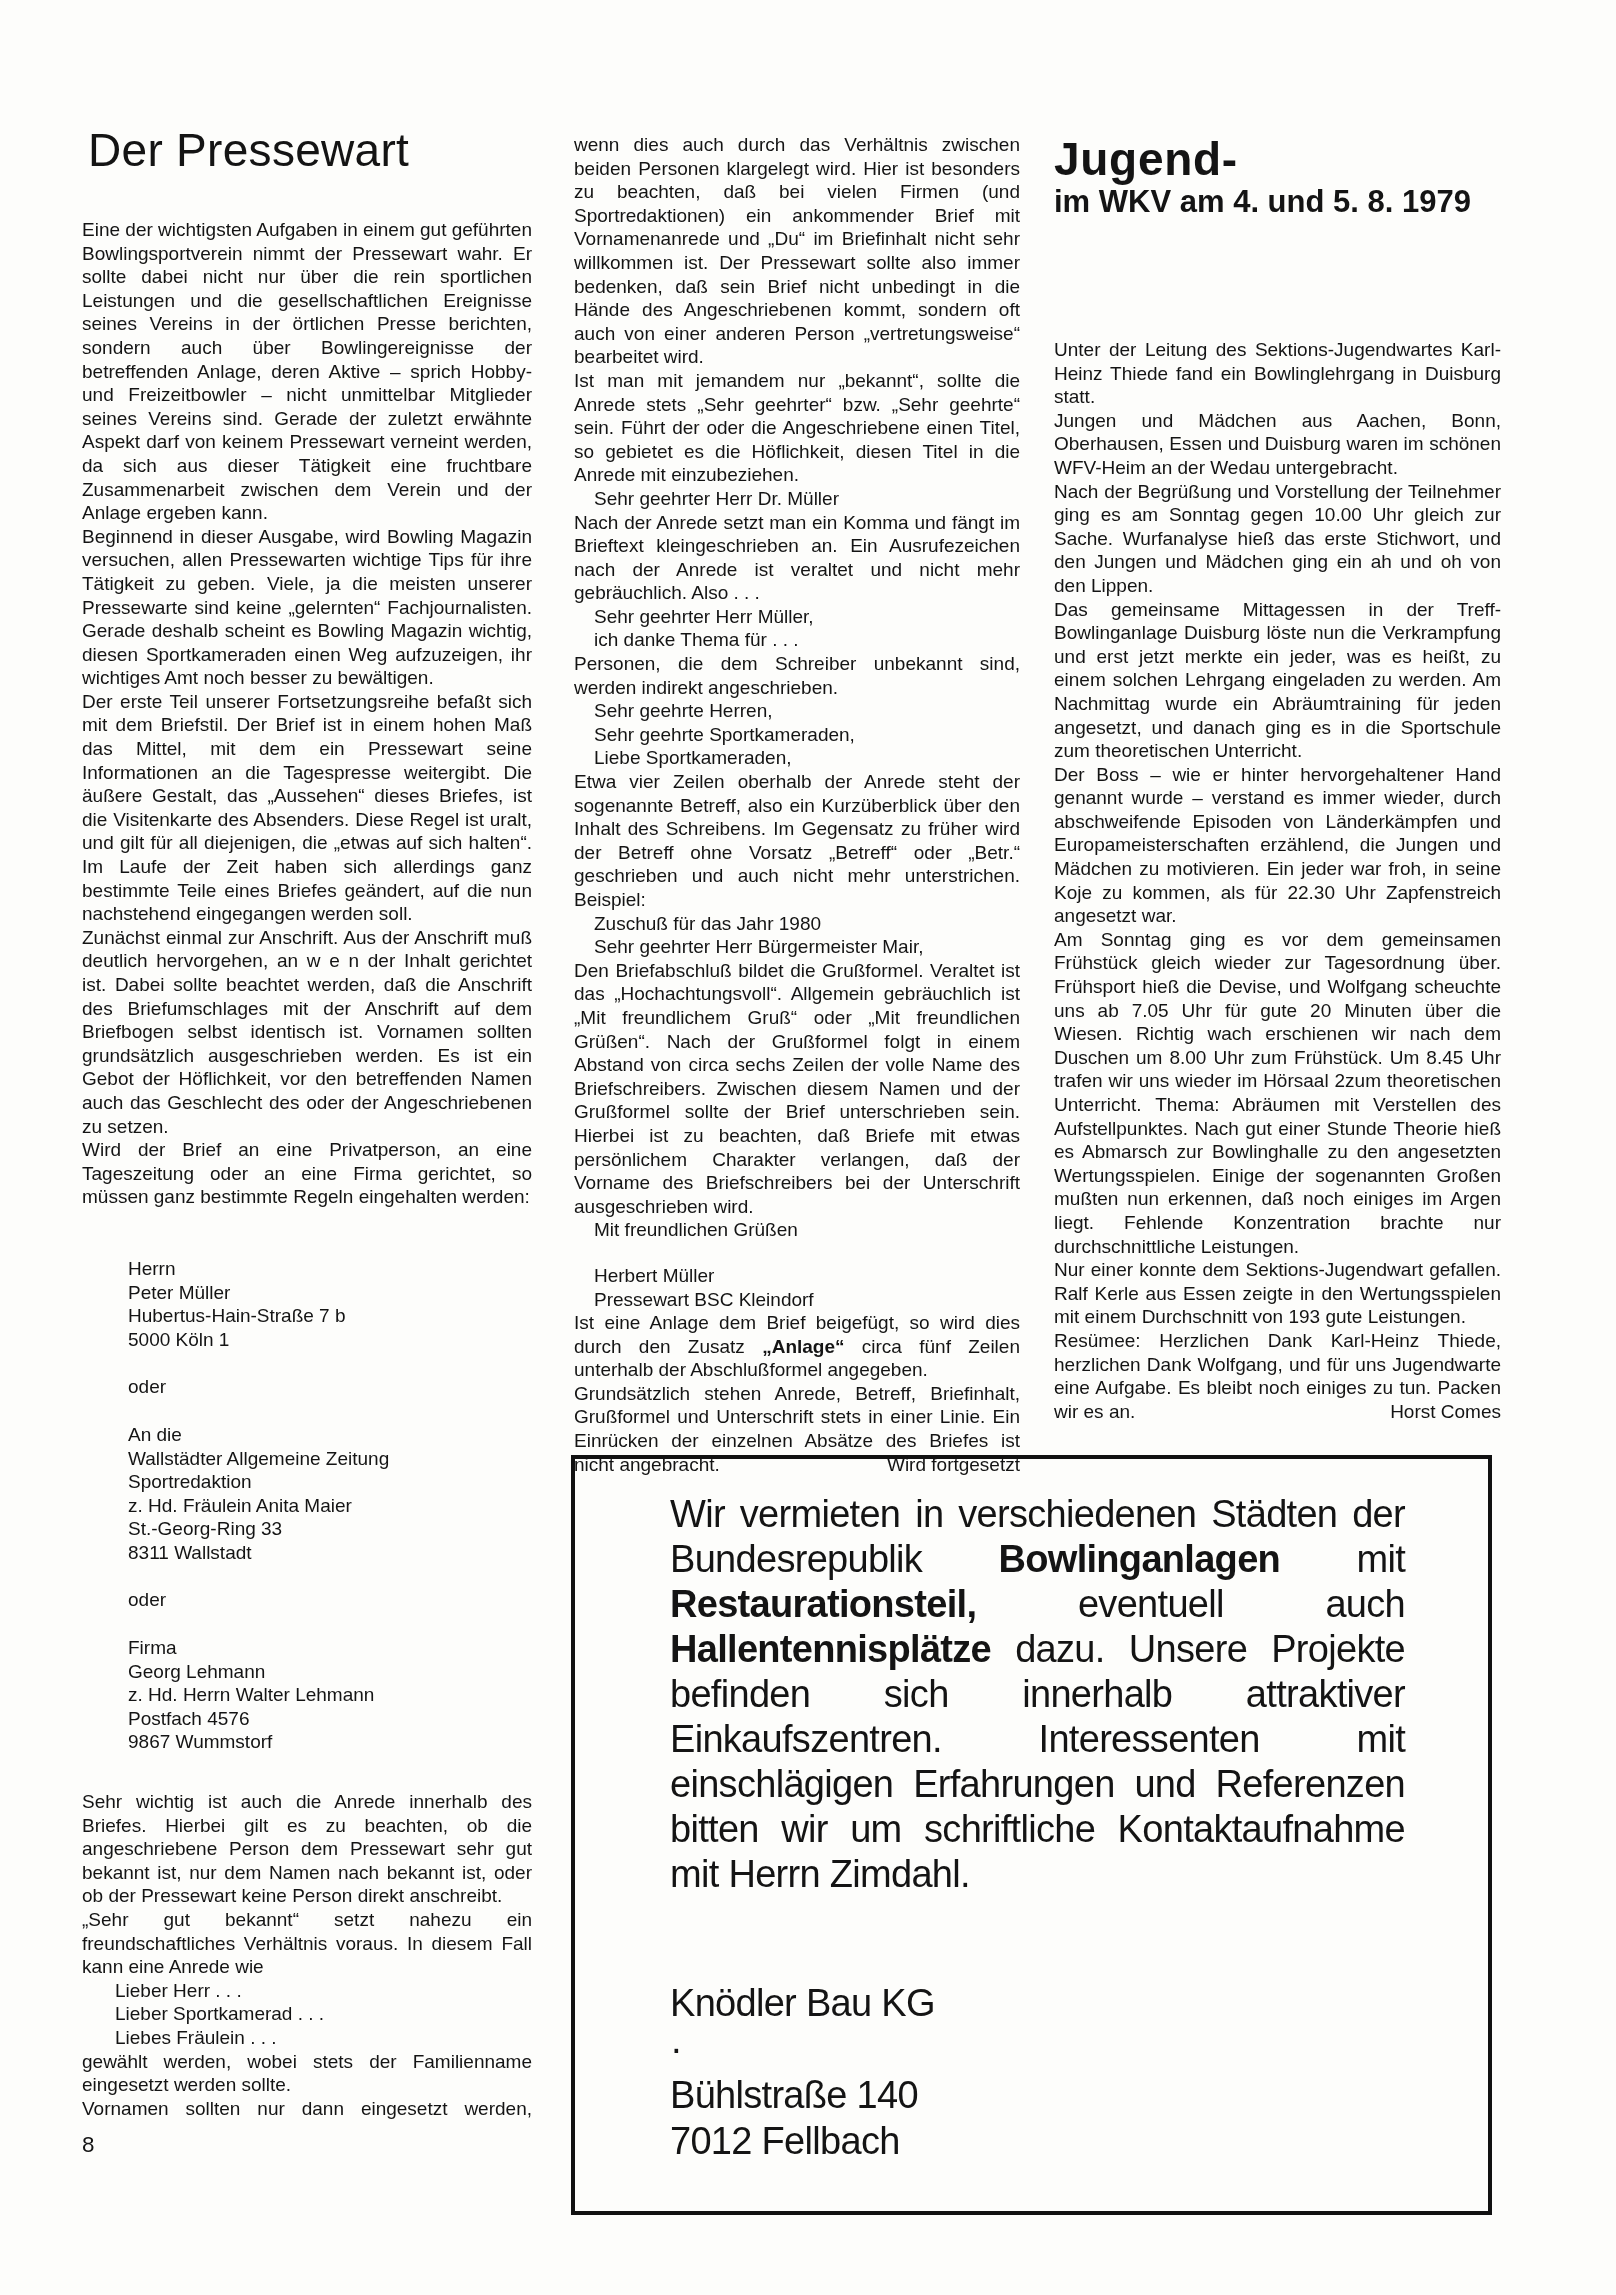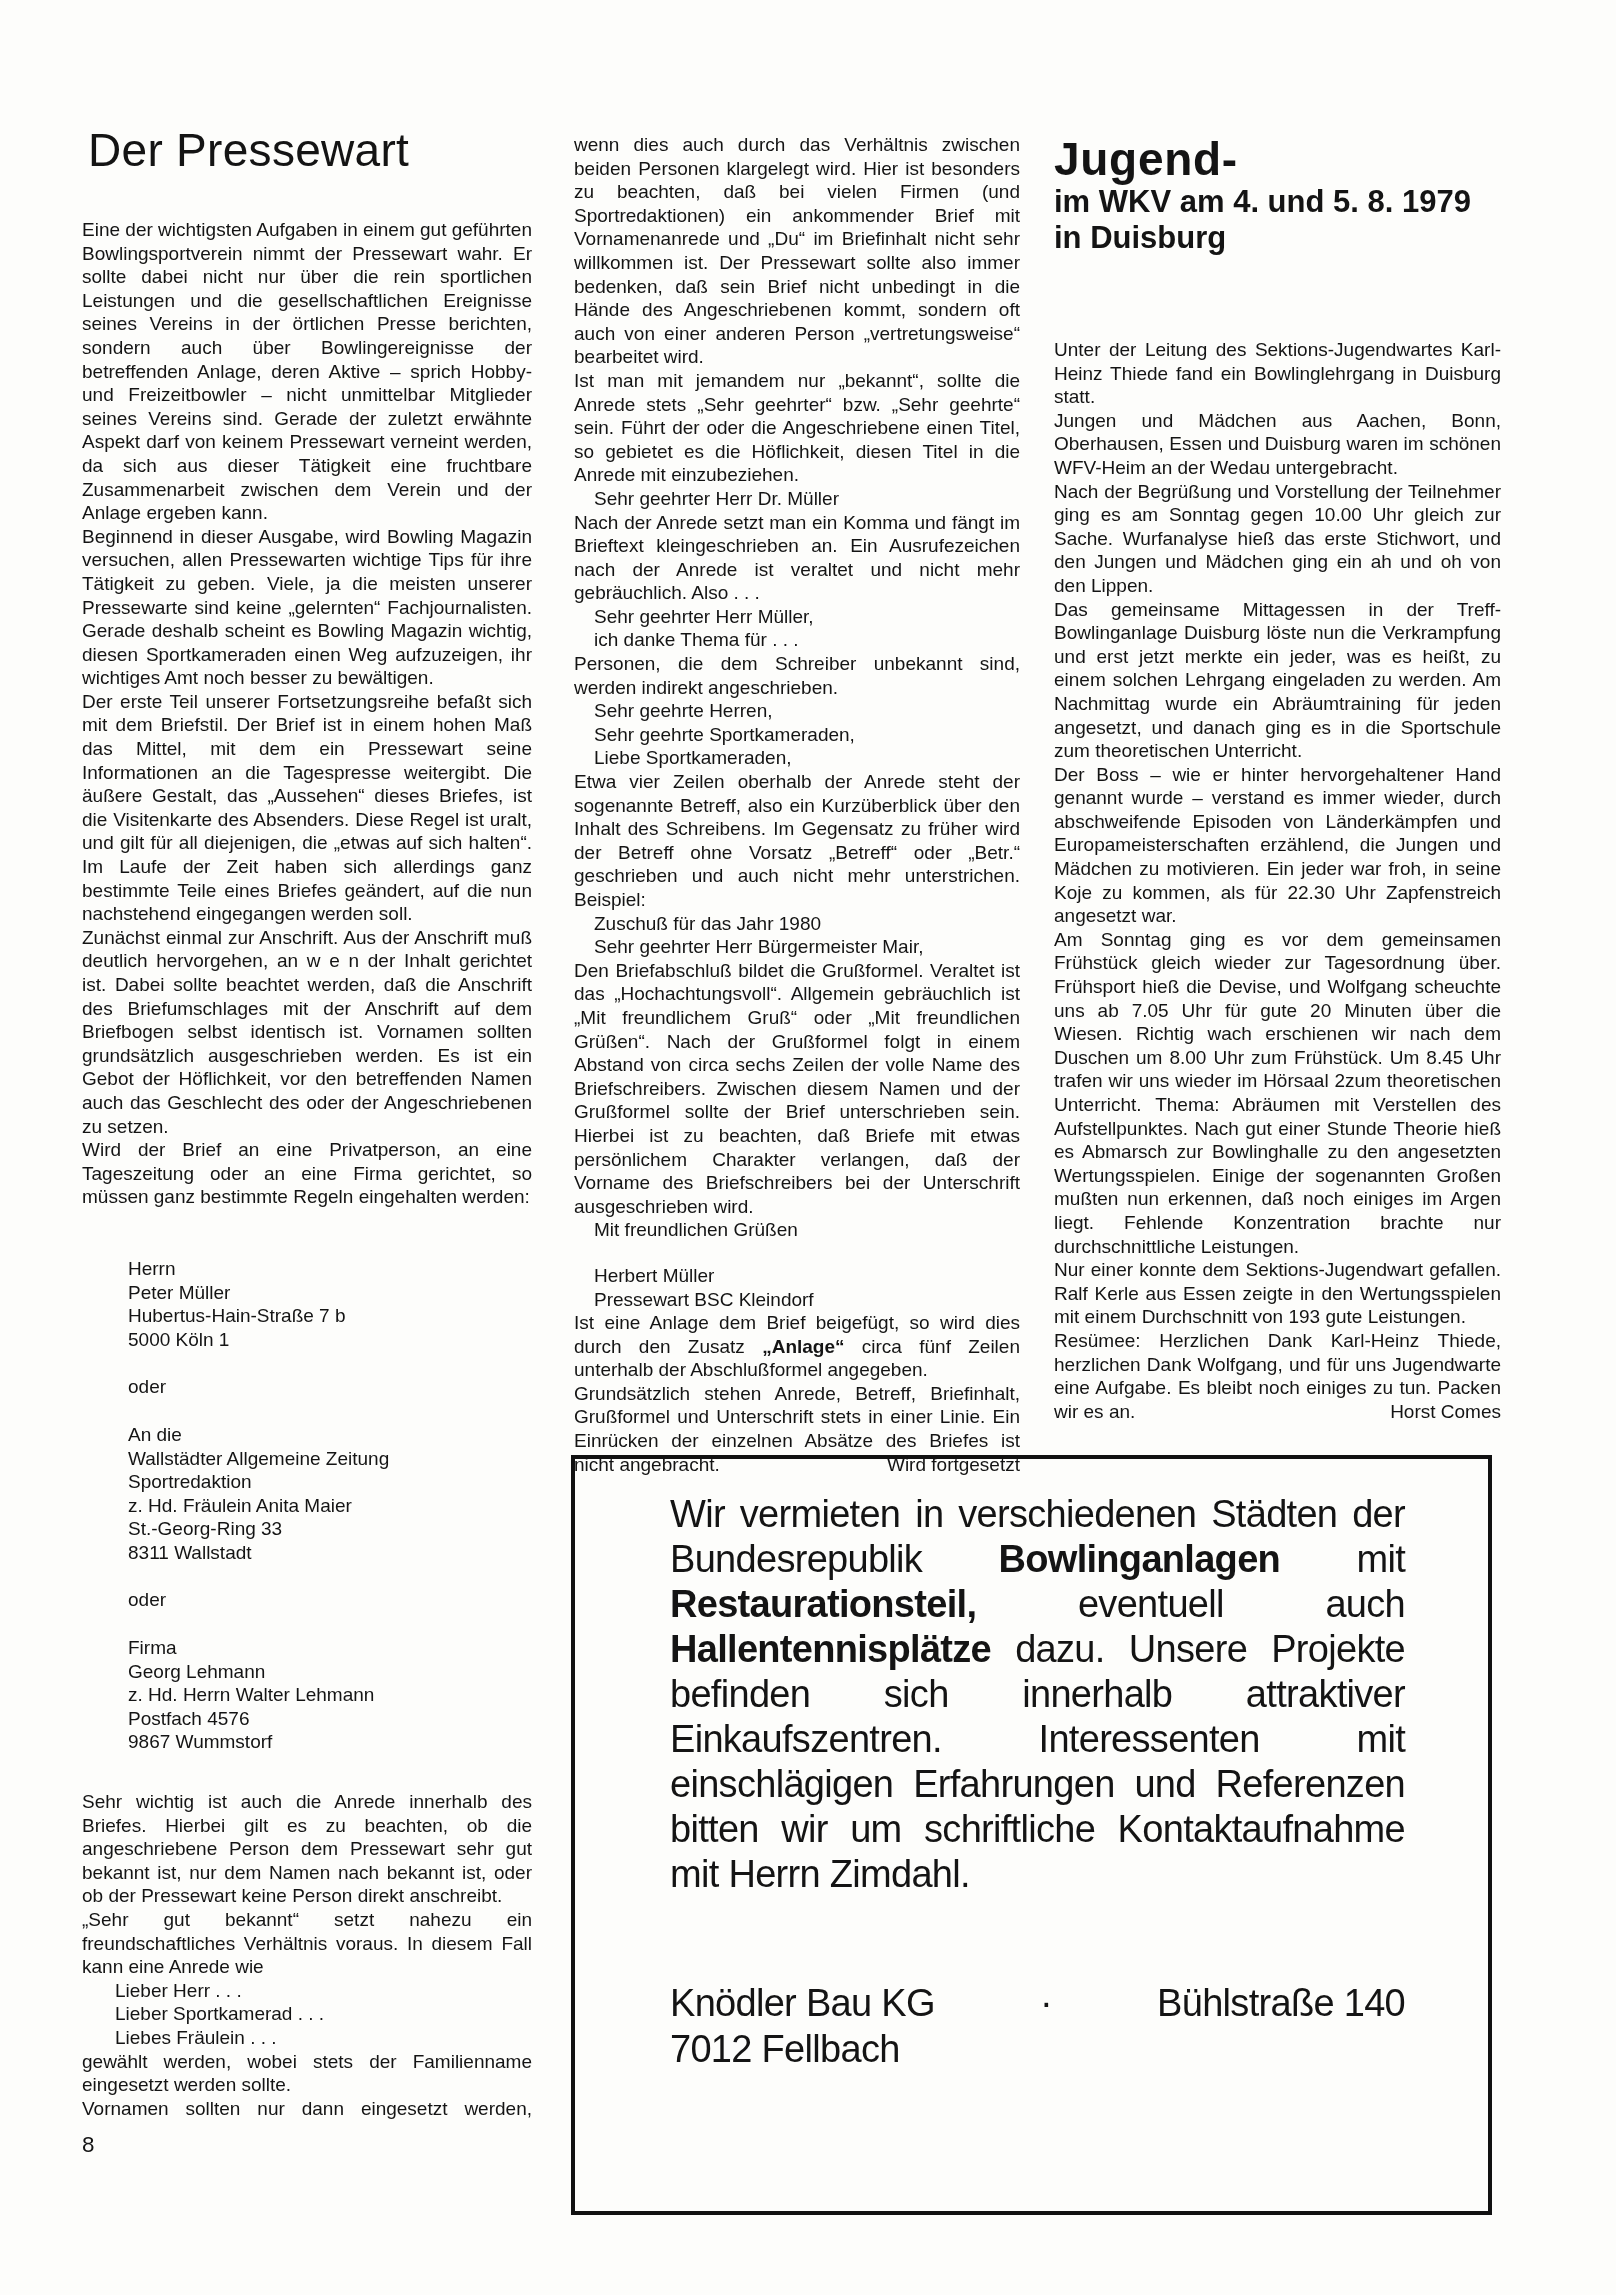"in Duisburg" span.sub { html: <span>in Duisburg</span> -> none }
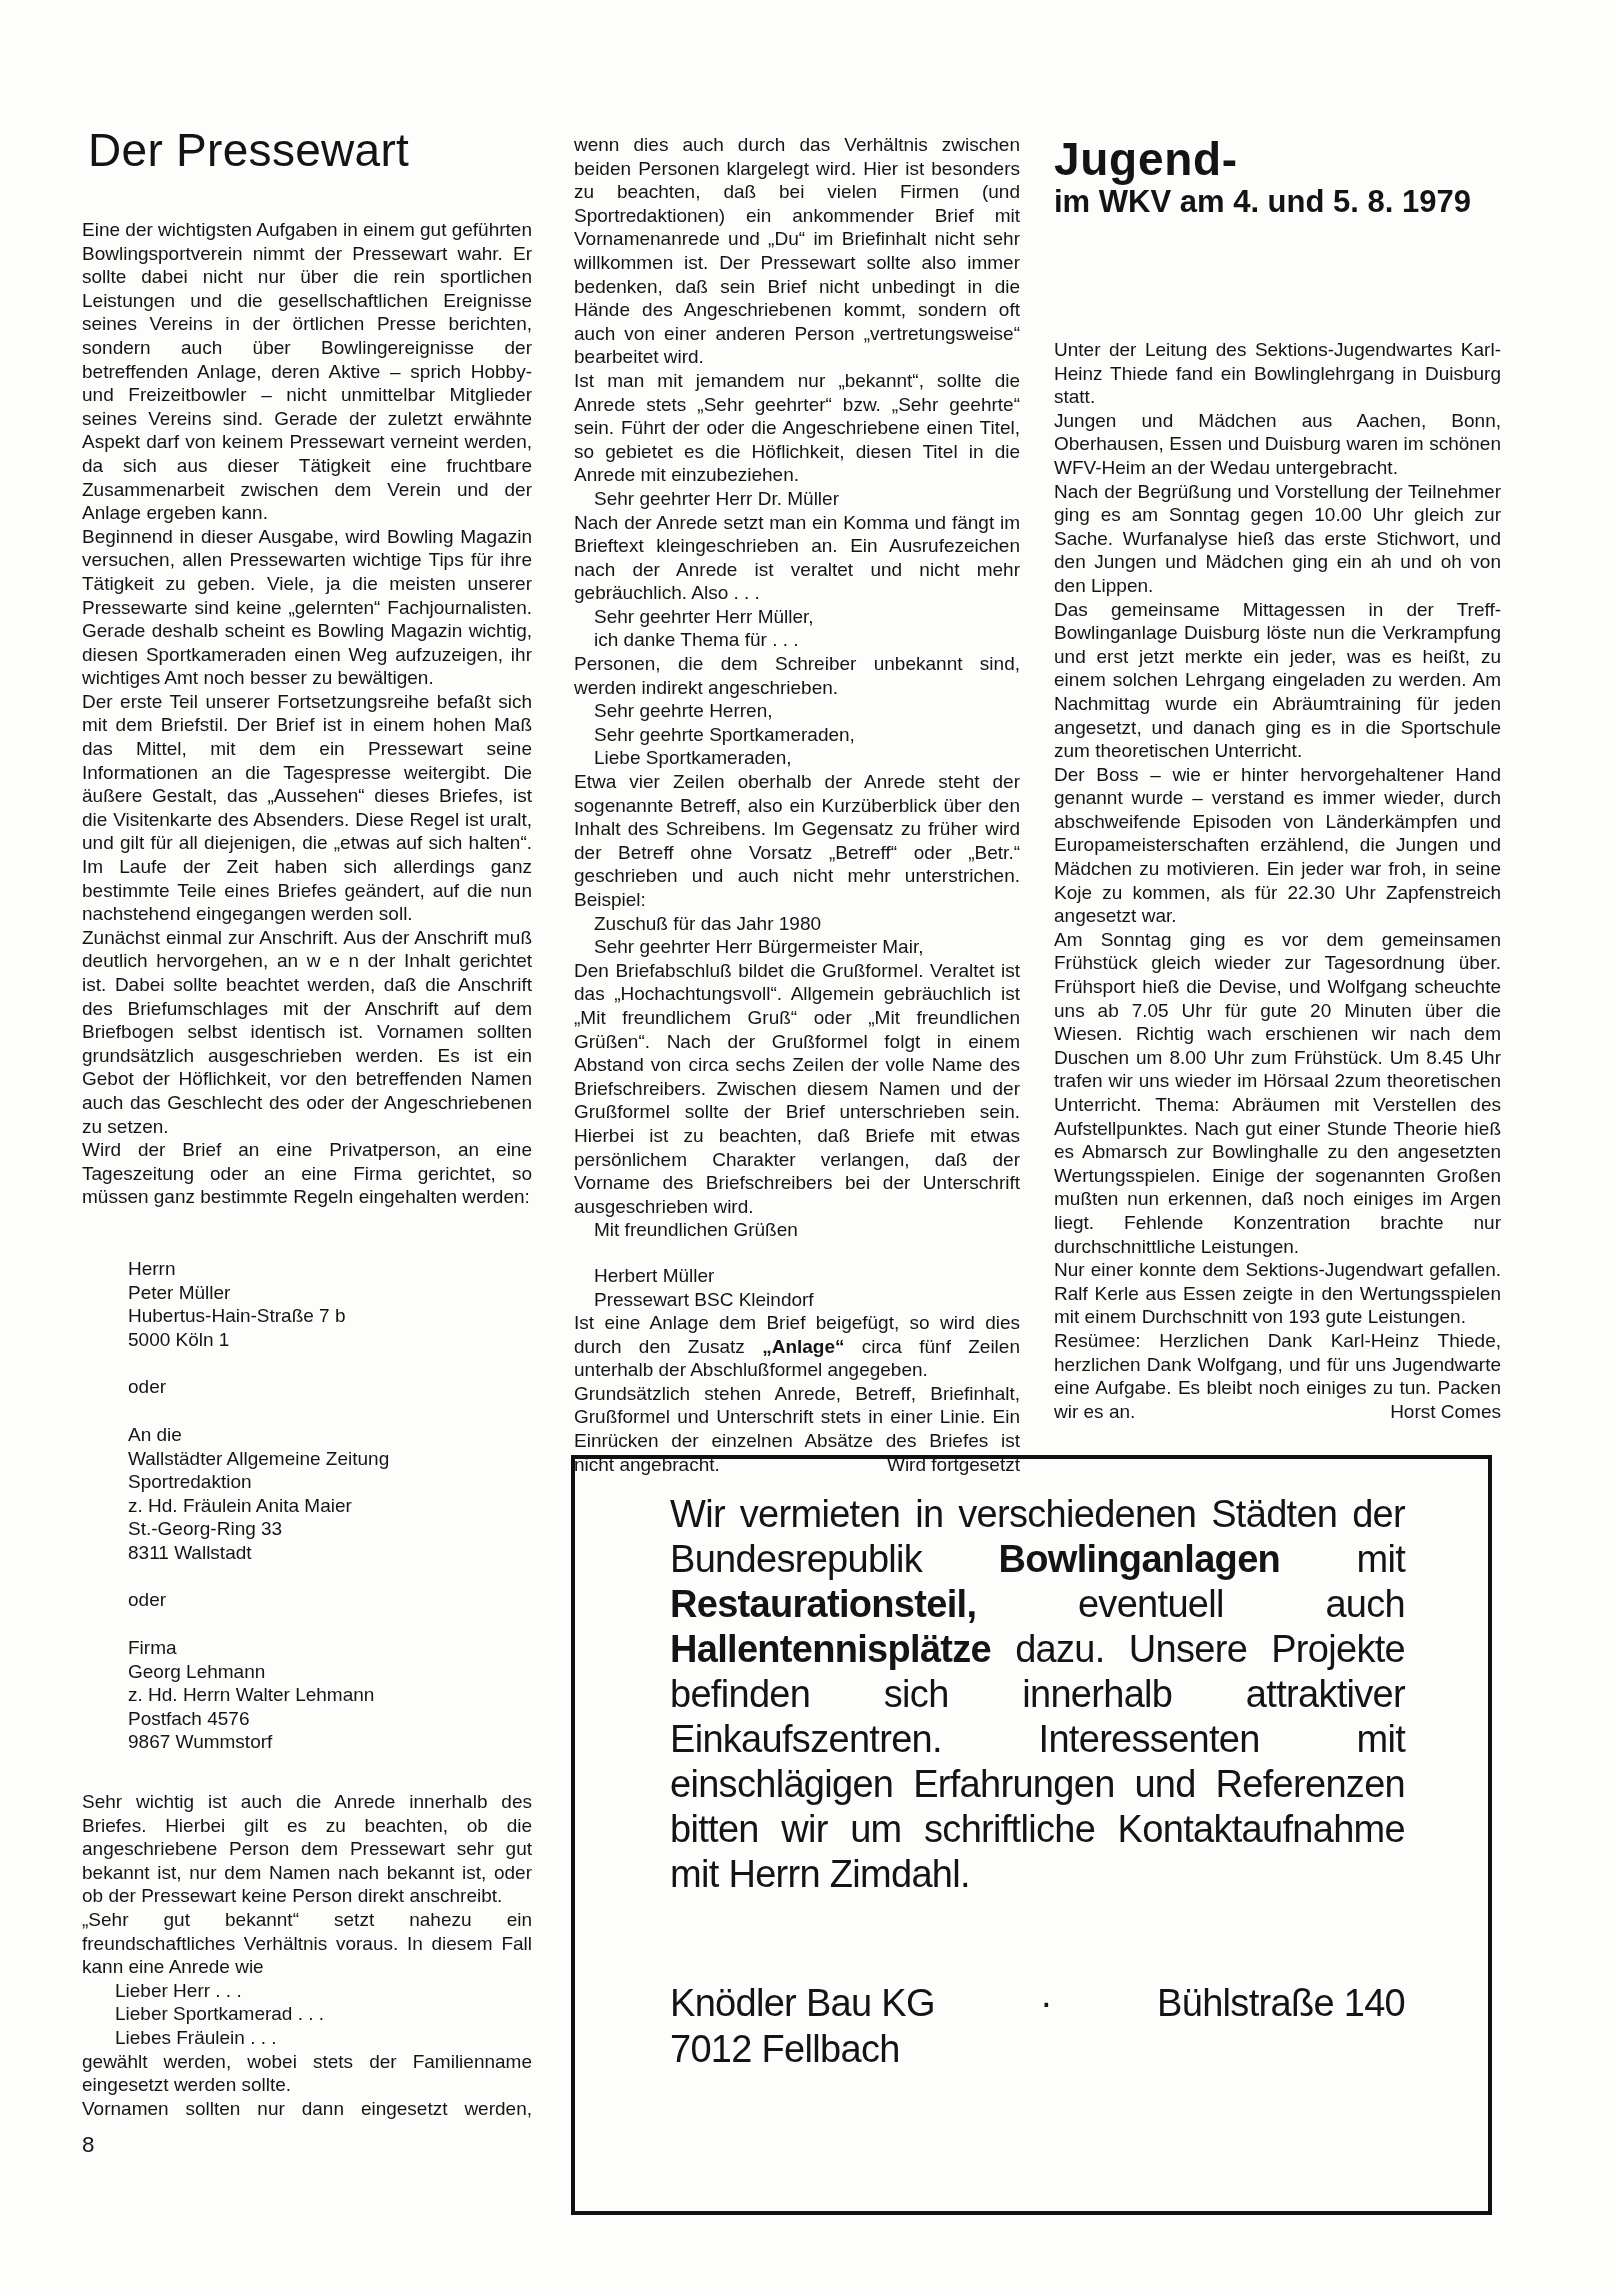"Knödler Bau KG" #ad-footer .row1 { flex-direction: none -> column; justify-content: space-between -> flex-start }
